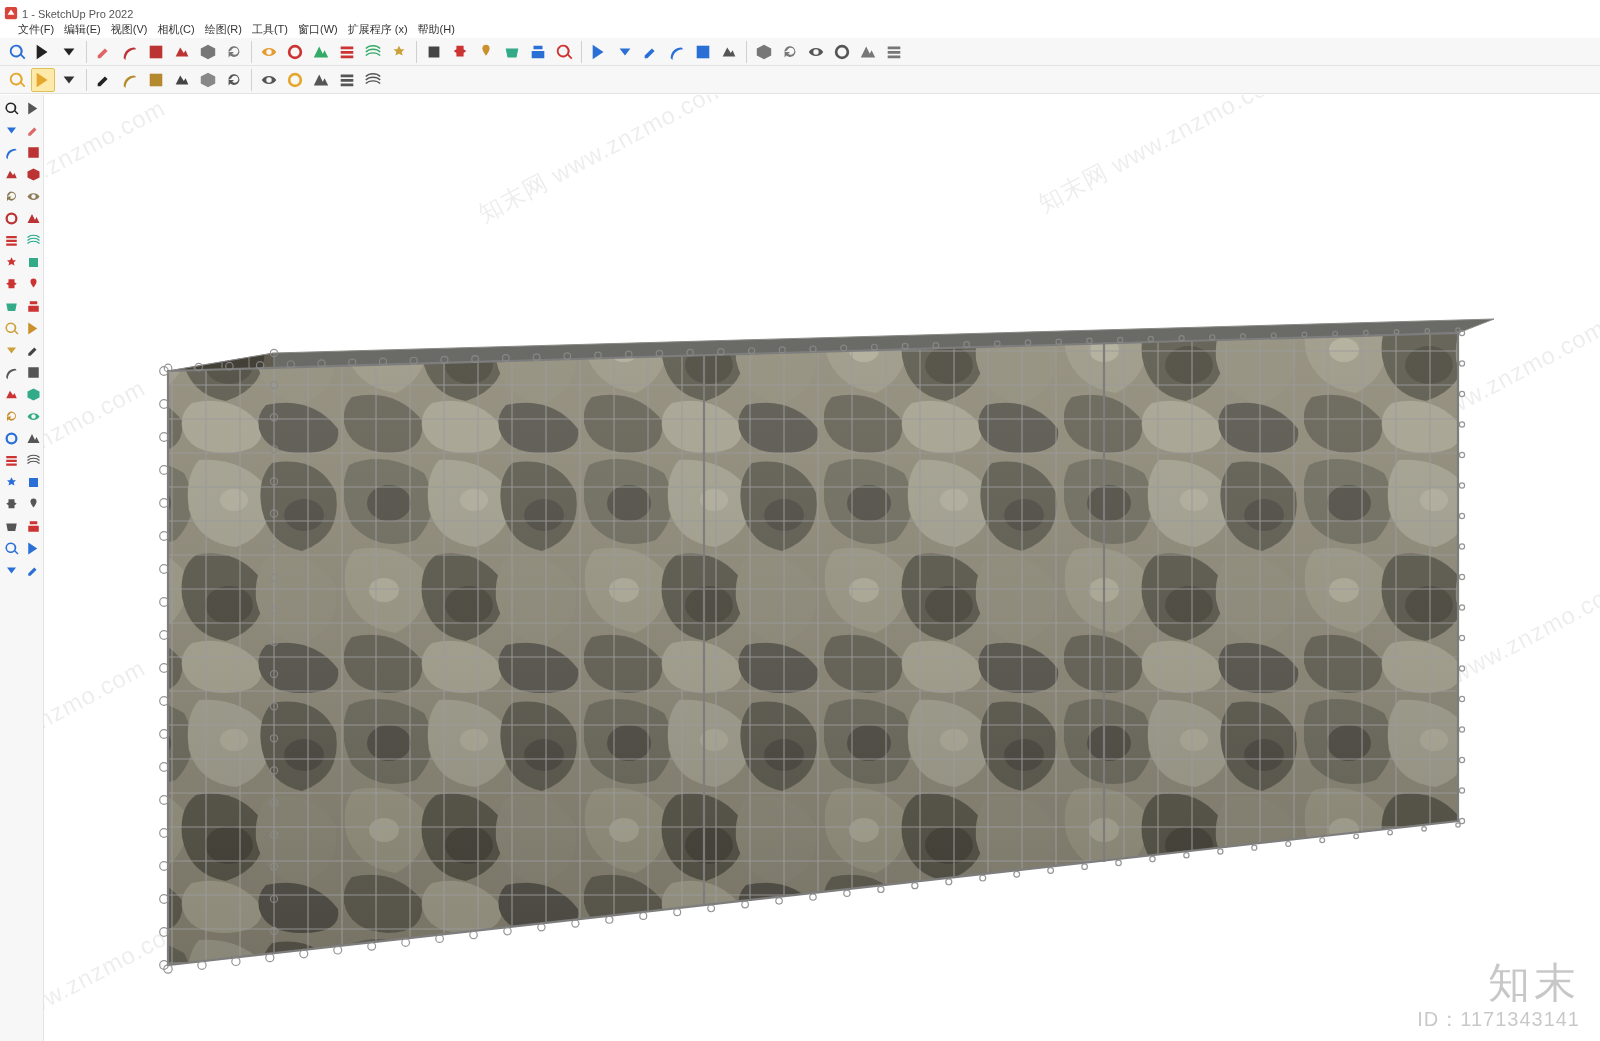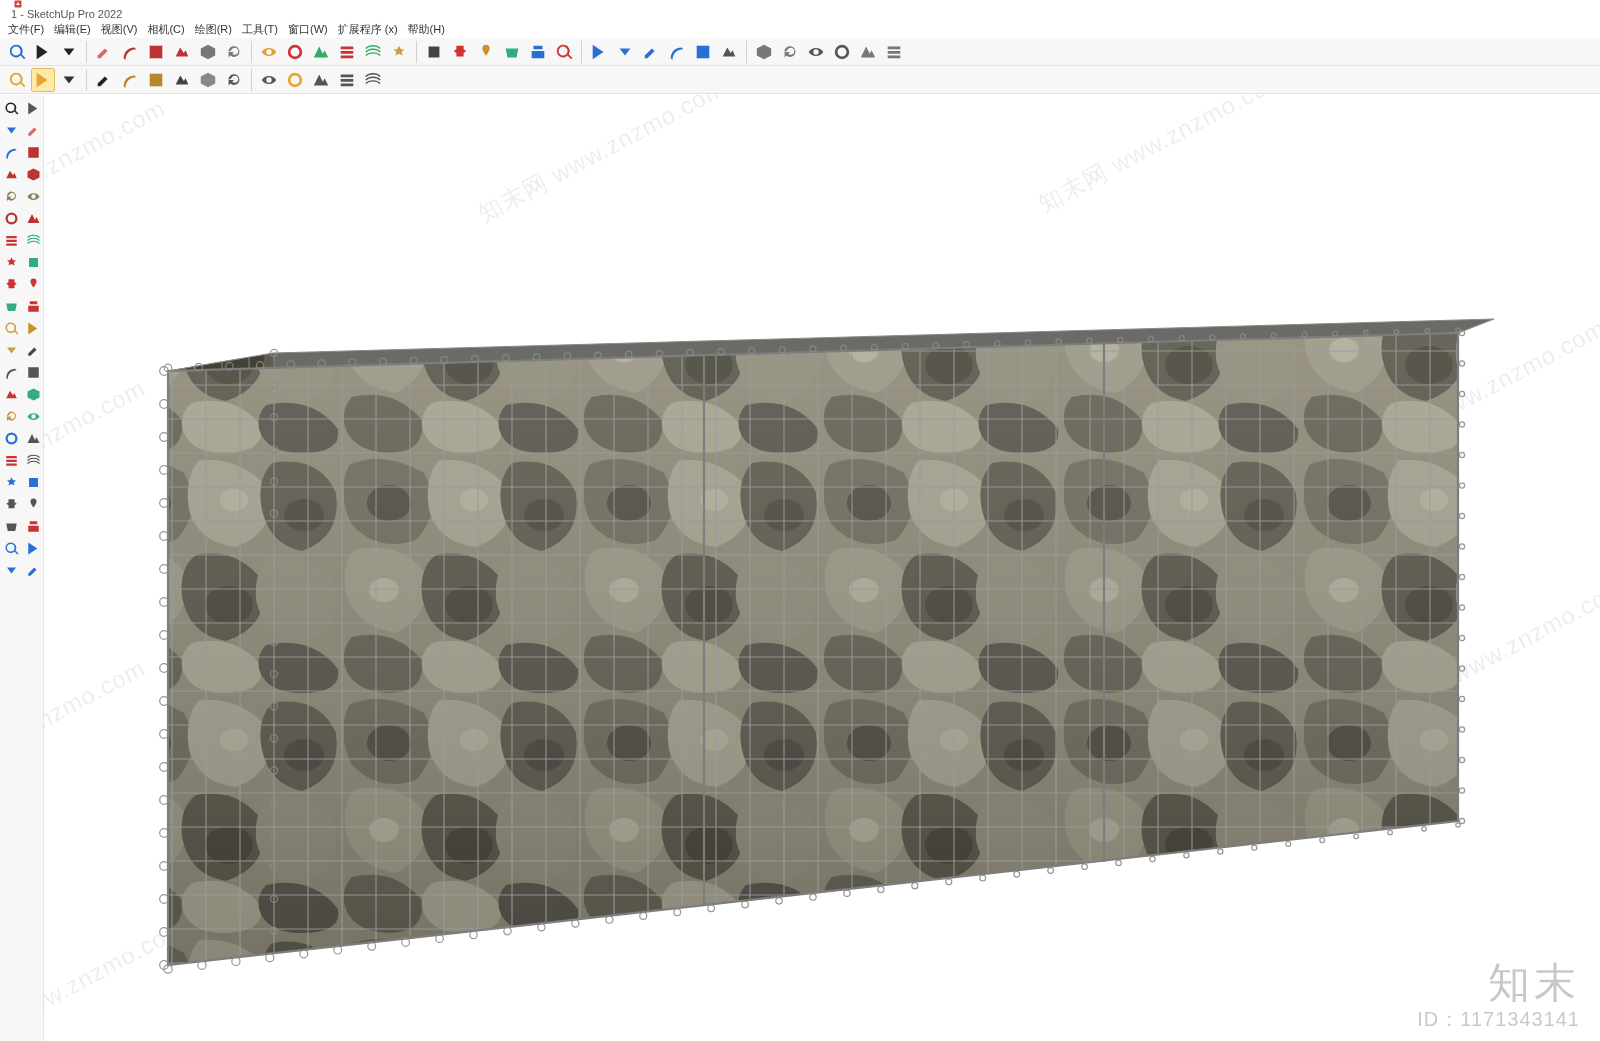"1 - SketchUp Pro 2022" .titlebar { align-items: flex-start -> flex-end; flex-direction: column -> none; padding: 0 11px -> 0 4px }
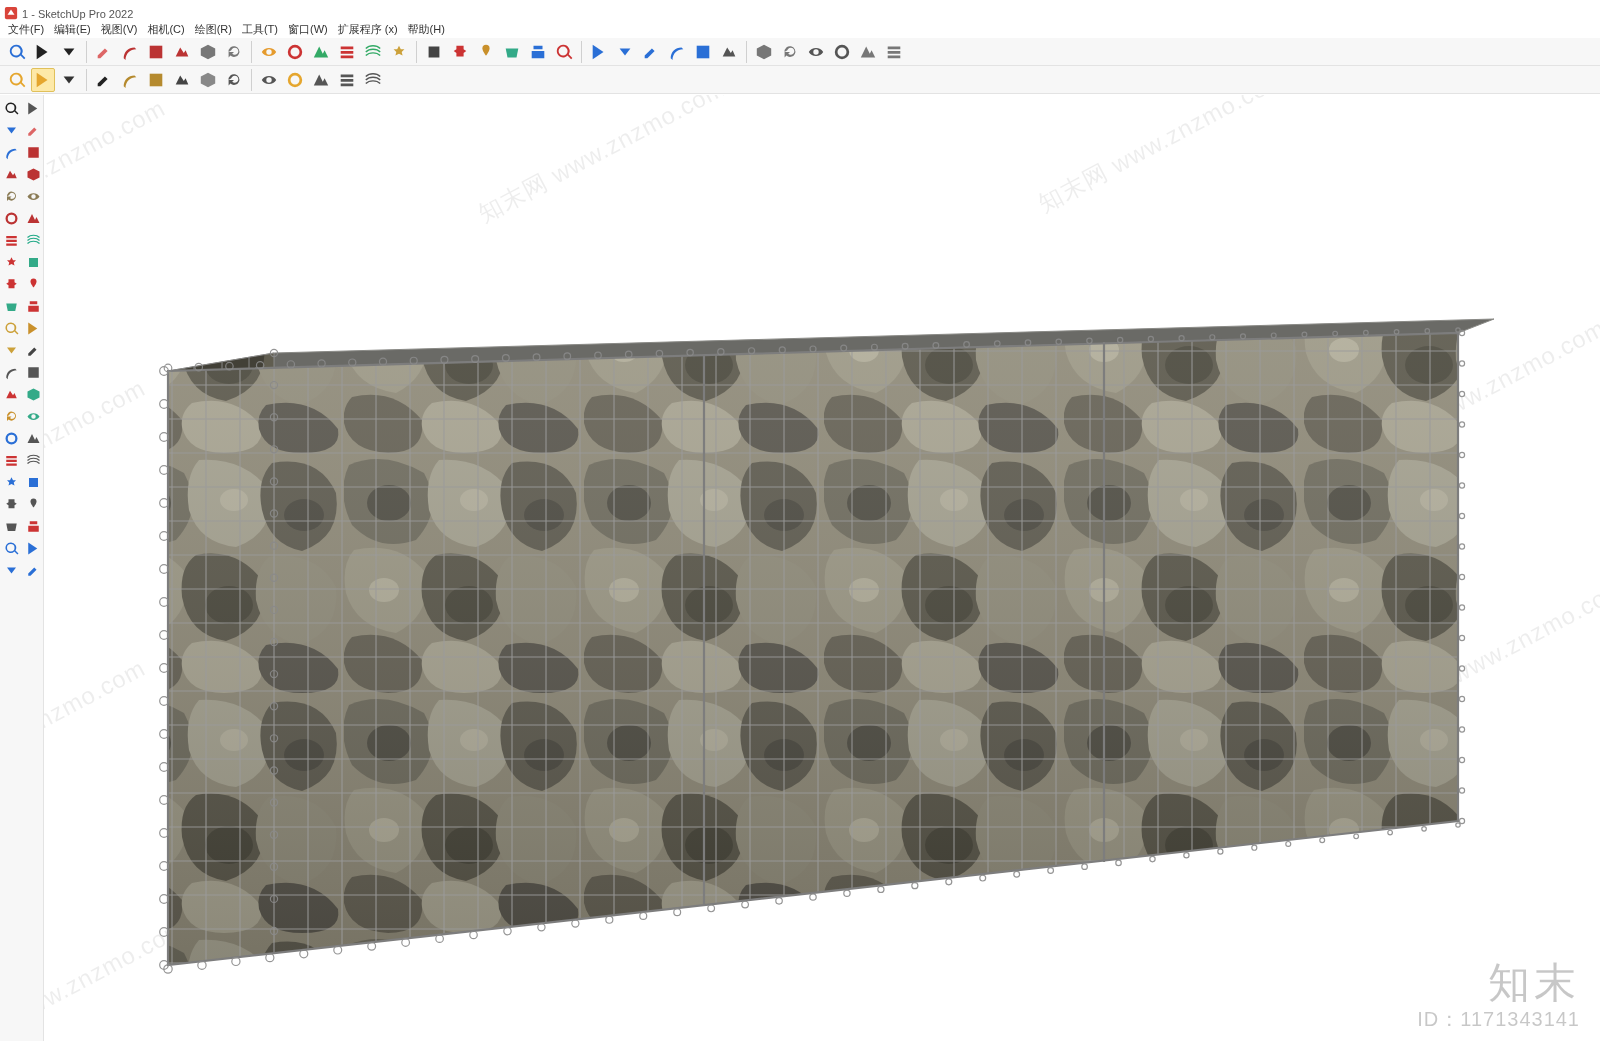"文件(F)" .menubar { padding: 0 8px -> 0 18px }
